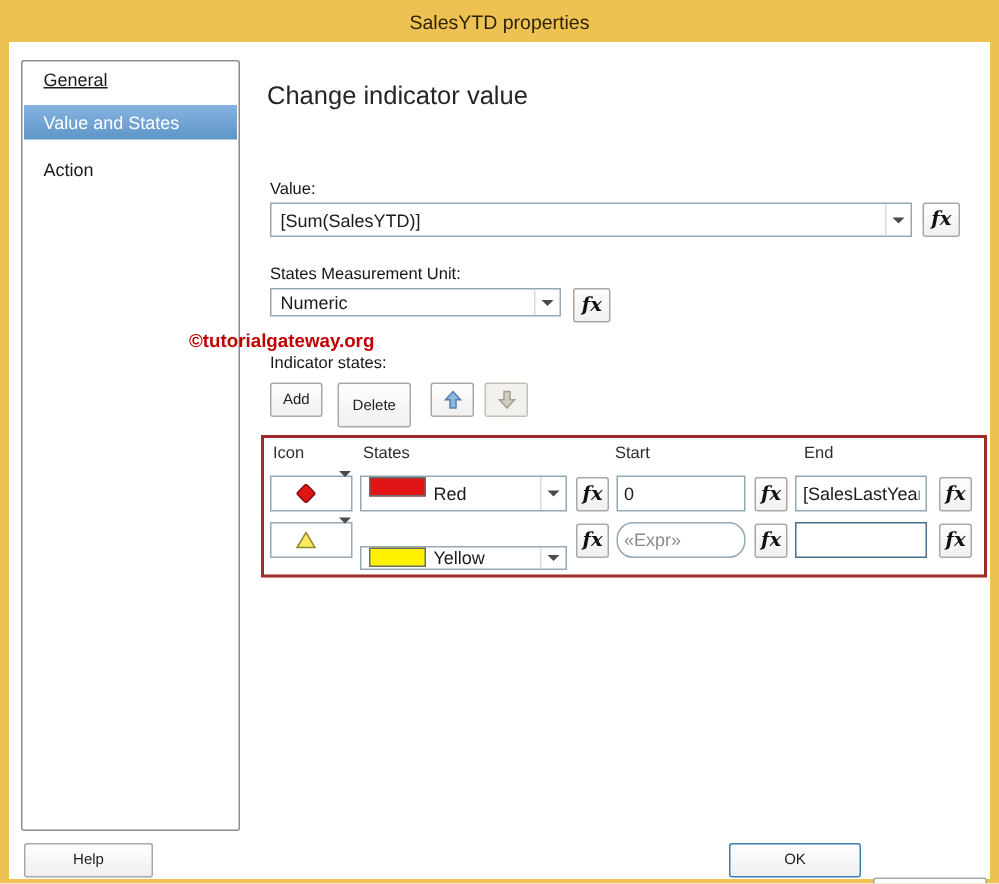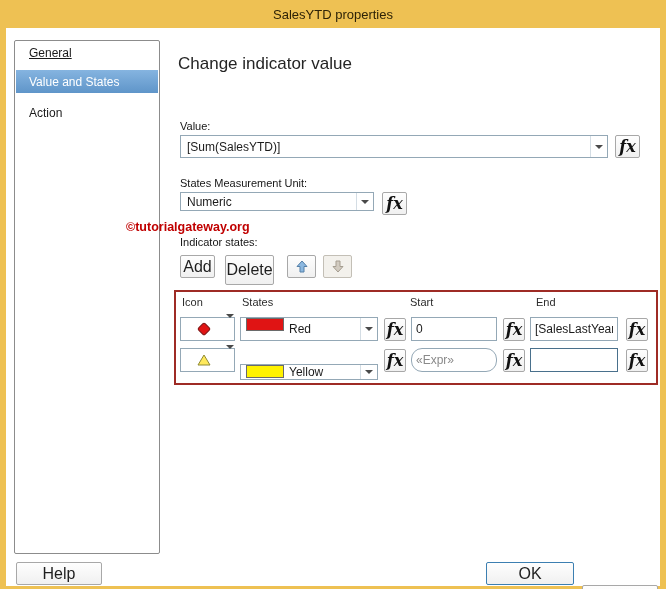"fx" .fxbtn { font-size: 16px -> 13px }
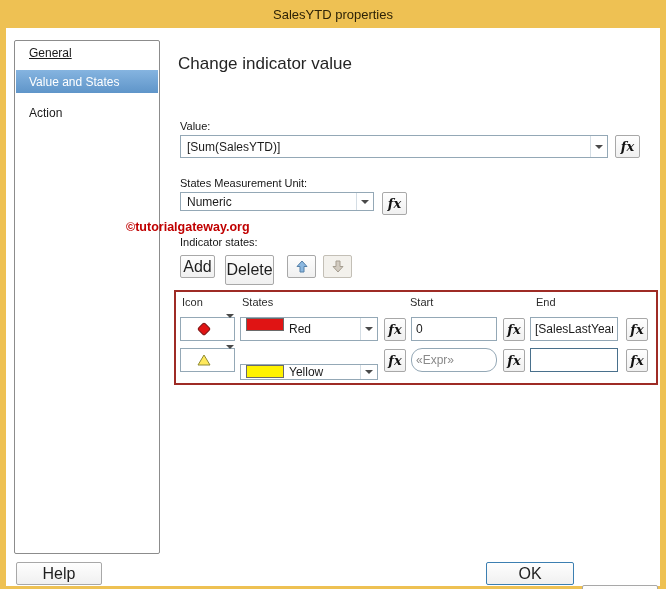"Add" .btn { font-size: 16px -> 10px }
